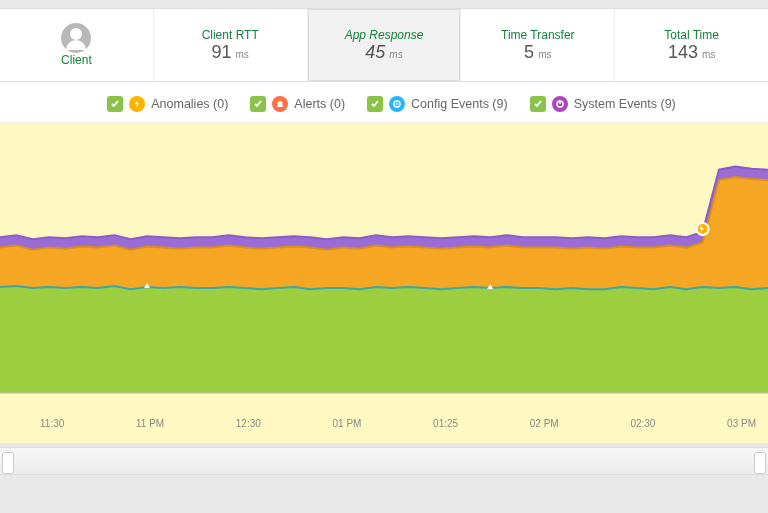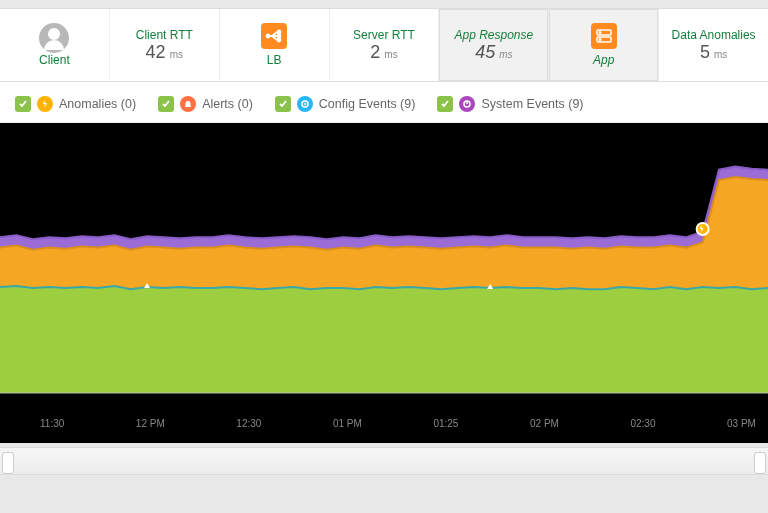"Server RTT" div.metric { html: <div> <div>Server RTT</div> <div><span>2</span><span>ms</span></div> </div> -> none }
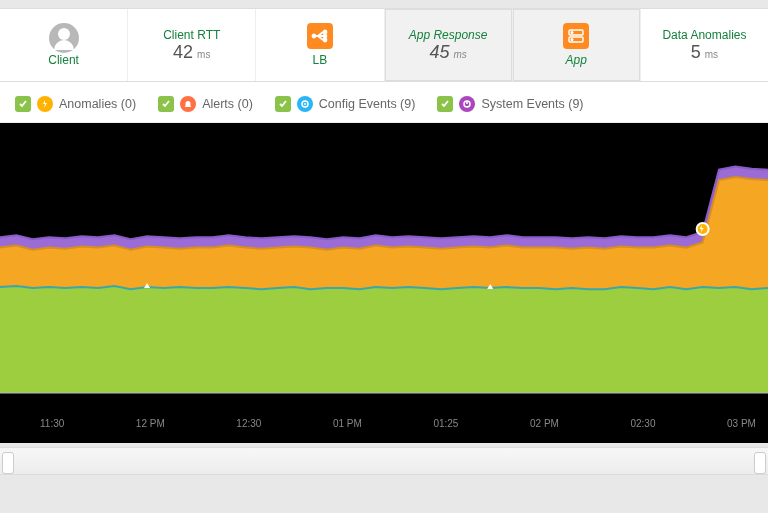"Data Anomalies" div.label { text: Data Anomalies -> Time Transfer }
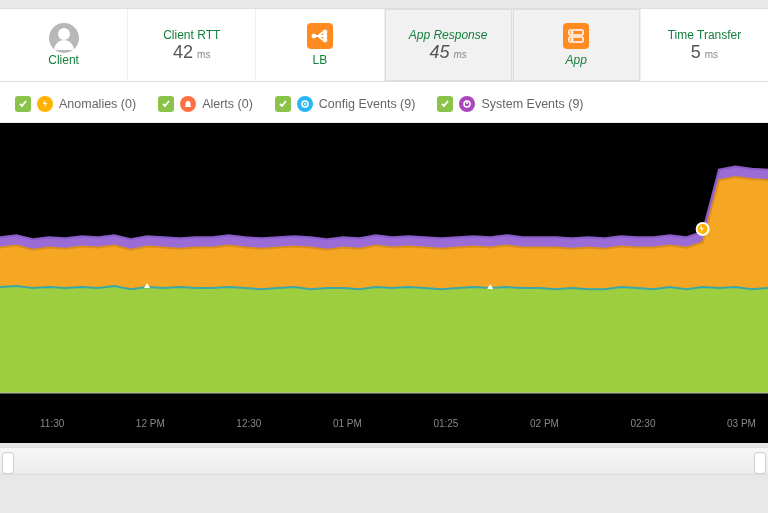"Total Time" div.metric { html: none -> <div> <div>Total Time</div> <div><span>143</span><span>ms</span></div> </div> }
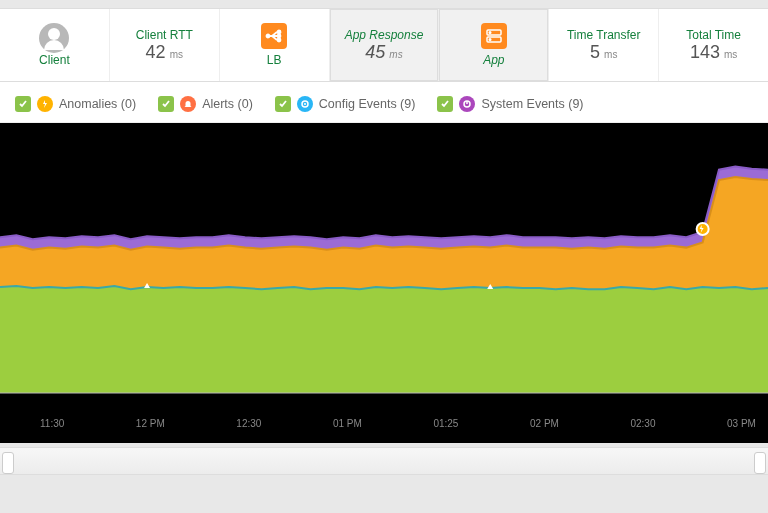"42" span { text: 42 -> 91 }
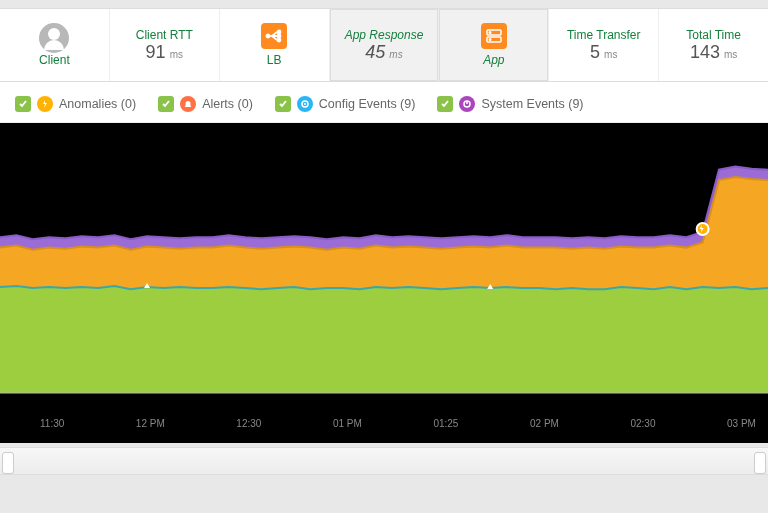"LB" div.metric { html: <div> <div> <svg> <g> <path></path> <circle></circle> <circle></circle> <circle></circle> <circle></circle> </g> </svg> </div> <div>LB</div> </div> -> none }
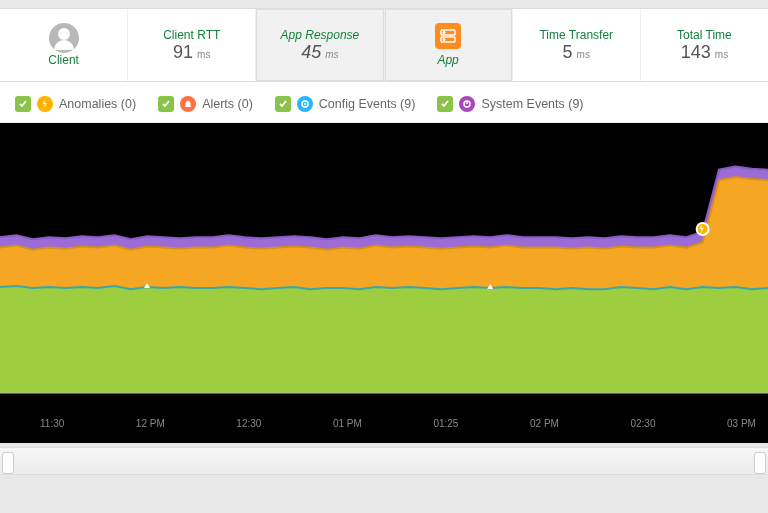"App" div.metric { html: <div> <div> <svg> <g> <rect></rect> <rect></rect> <circle></circle> <circle></circle> </g> </svg> </div> <div>App</div> </div> -> none }
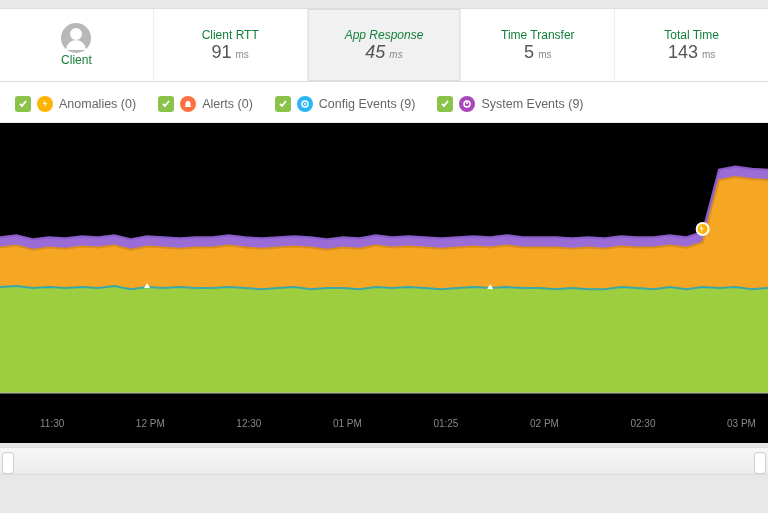"Anomalies (0)" .legend-row { justify-content: none -> center }
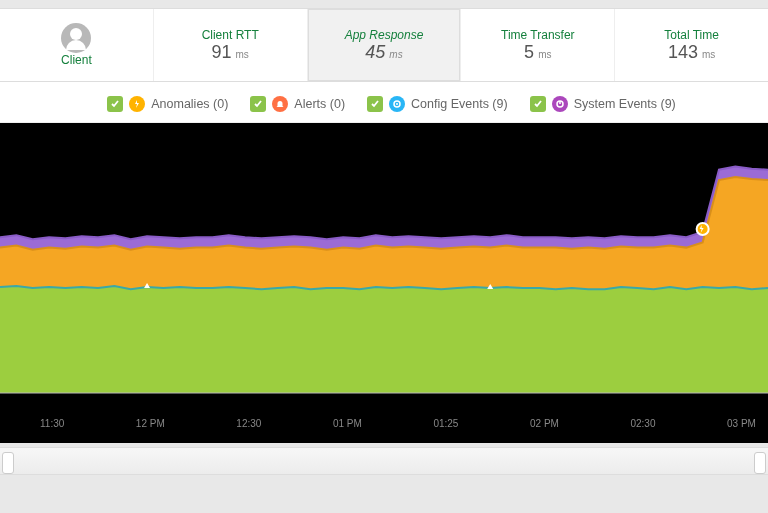"11:30" .chart-wrap { background: #000000 -> #fef9c3 }
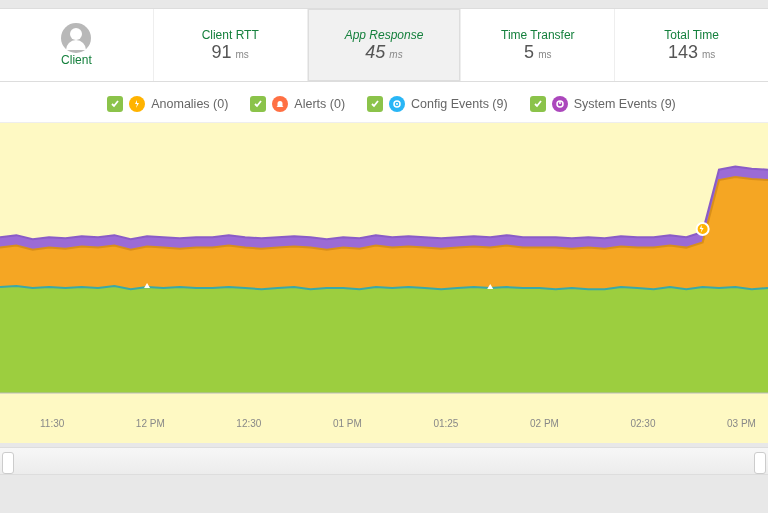"12 PM" span { text: 12 -> 11 }
